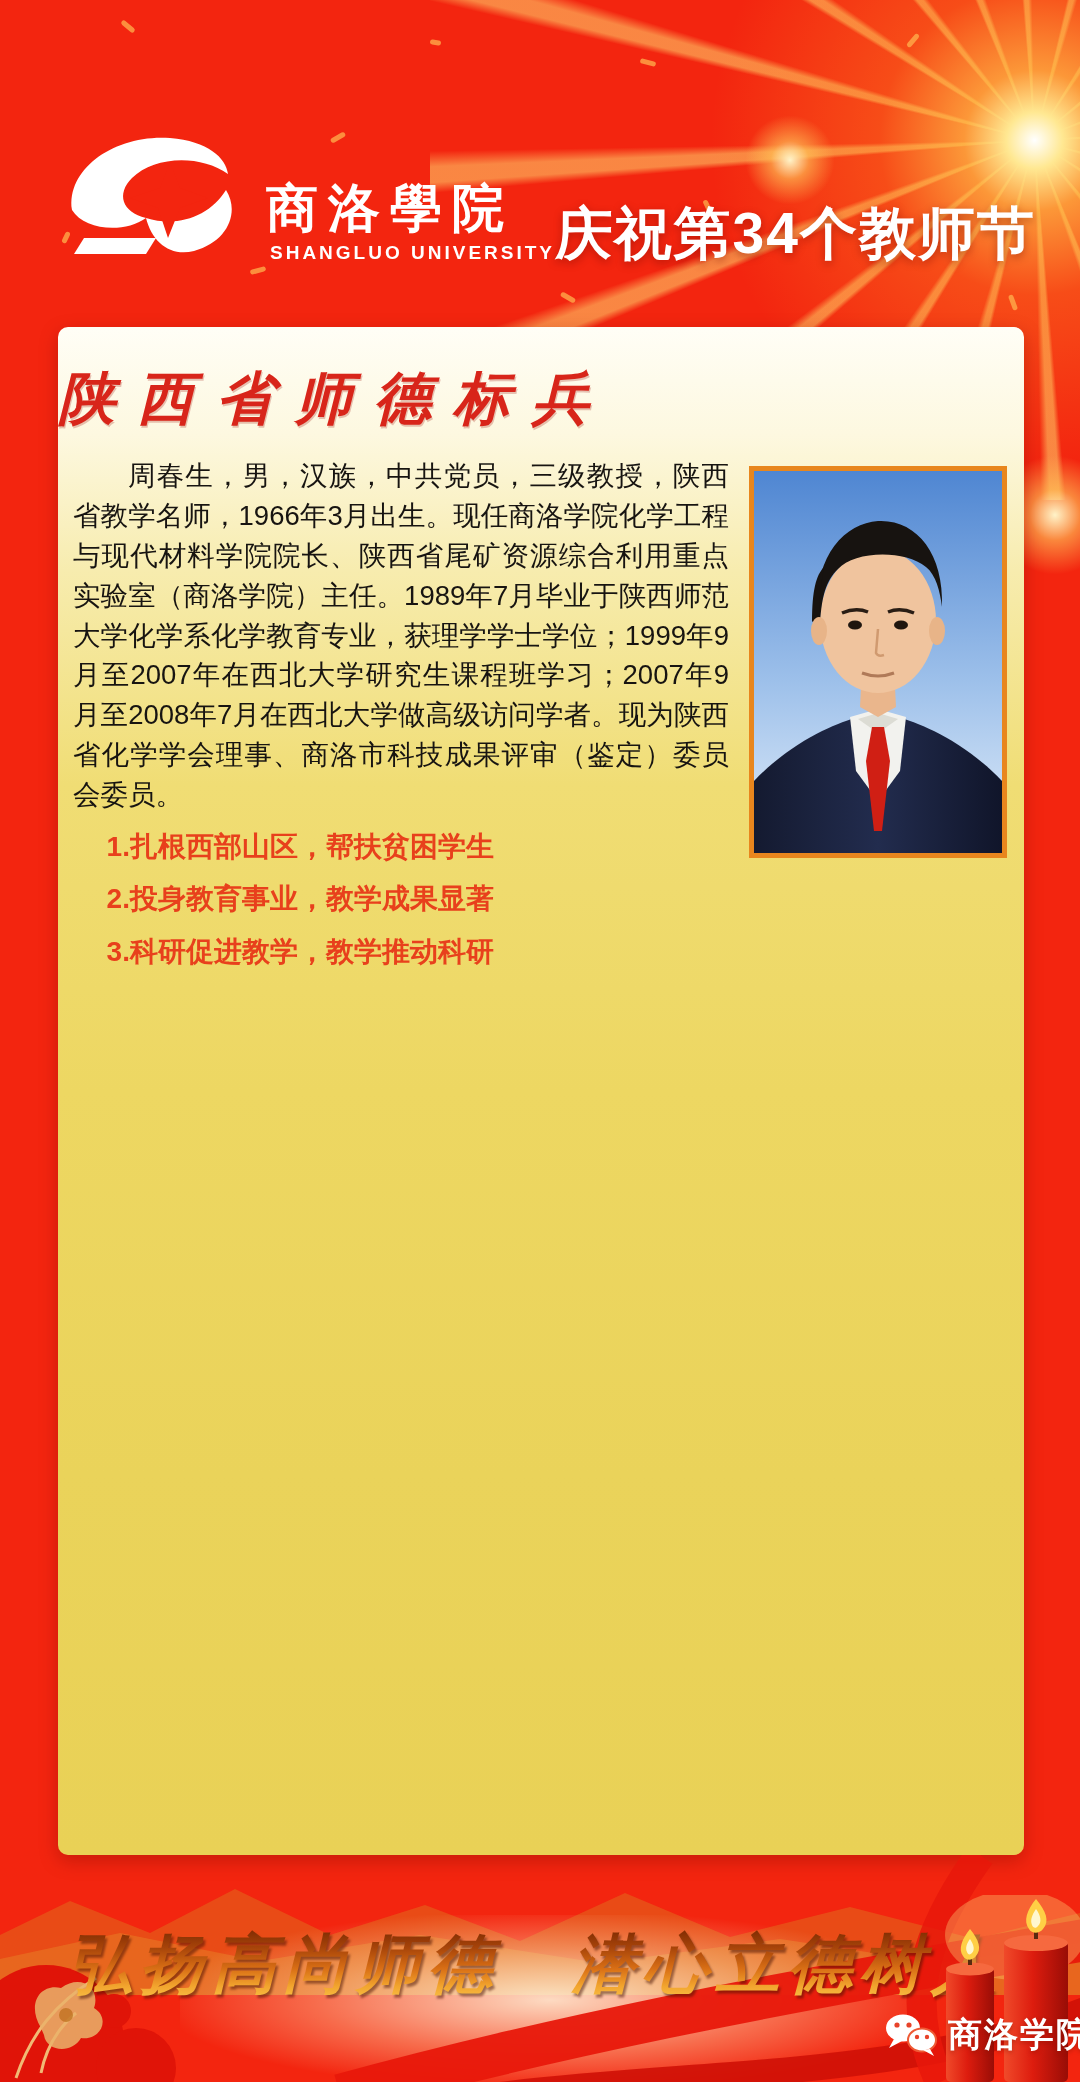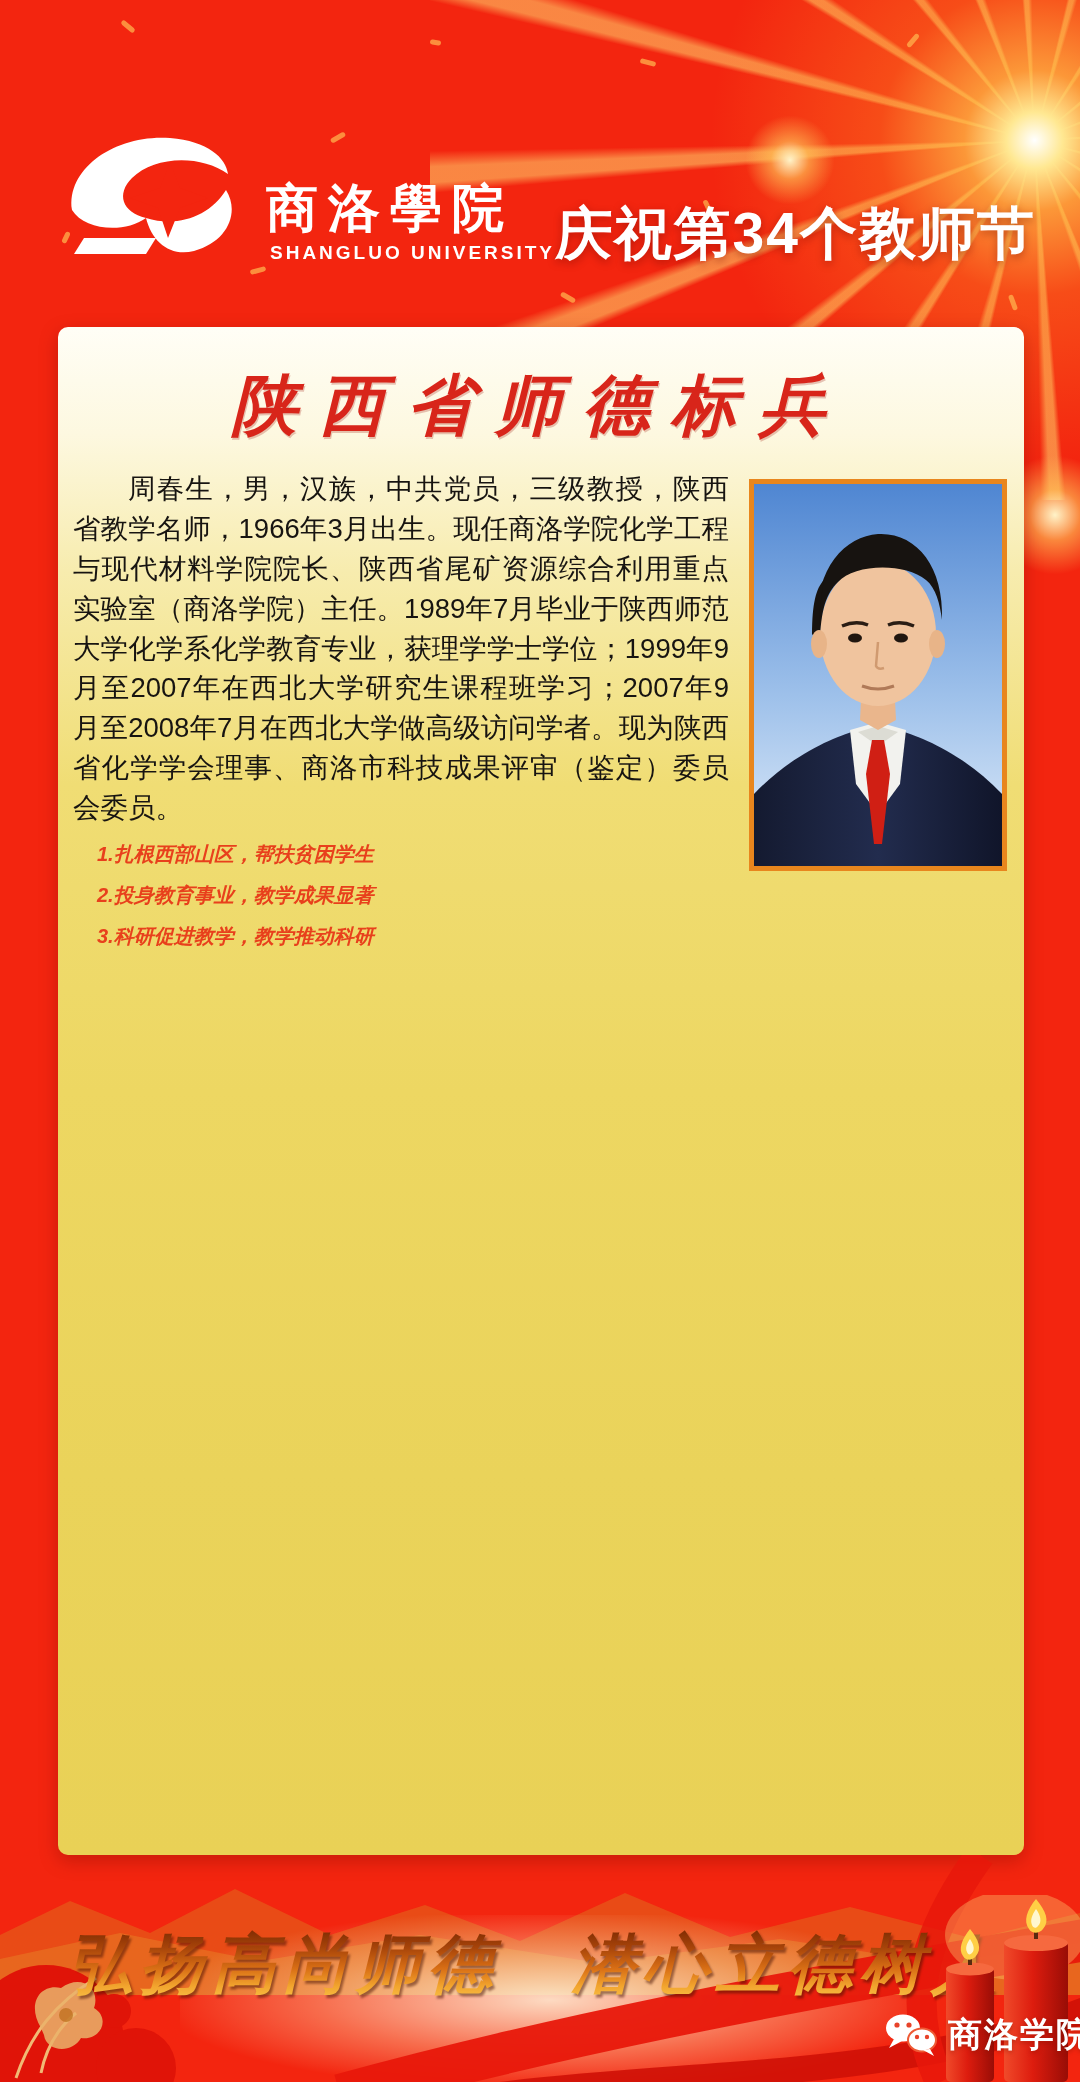"陕西省师德标兵" .card-title { font-size: 66px -> 57px; text-align: center -> left }
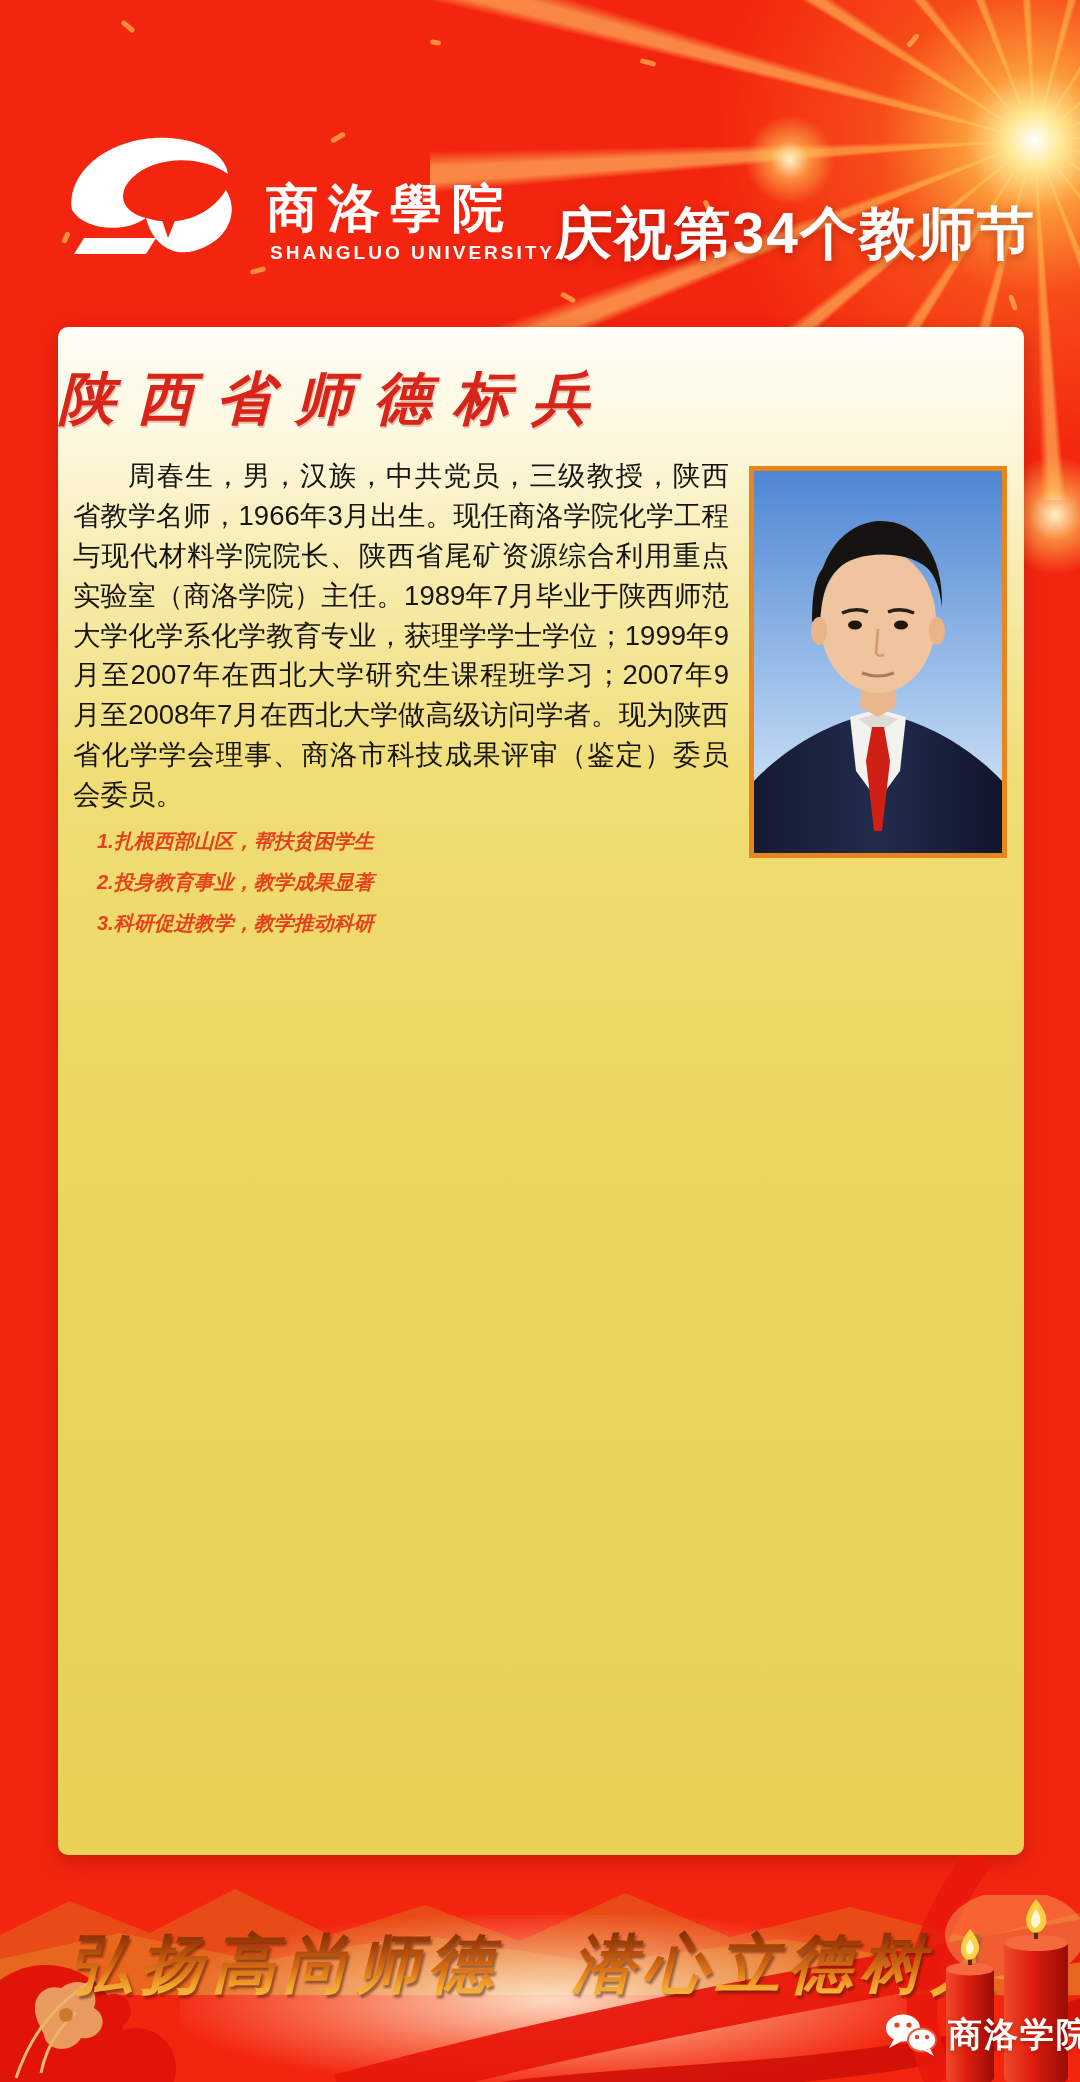"1.扎根西部山区，帮扶贫困学生" .sec-heading { font-size: 20px -> 28px; font-style: italic -> none }
